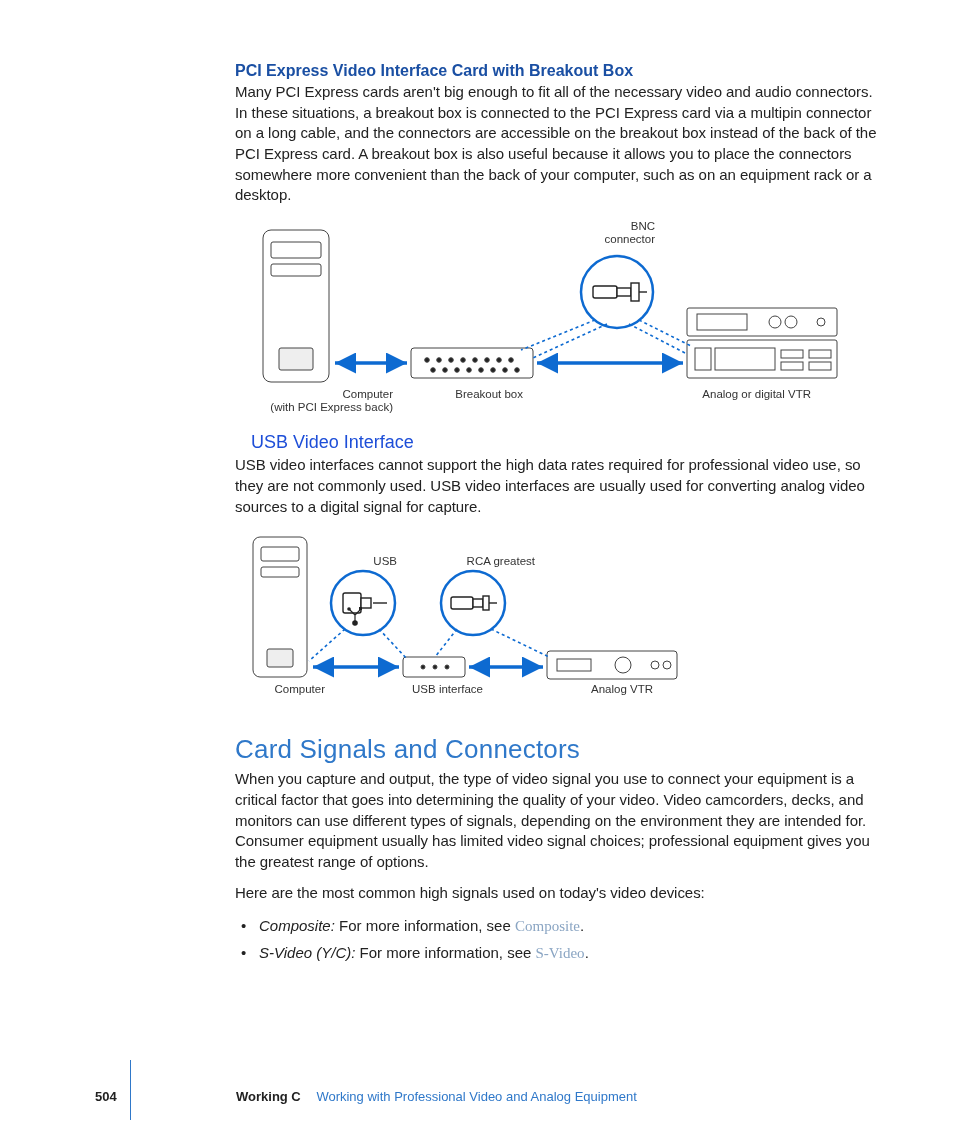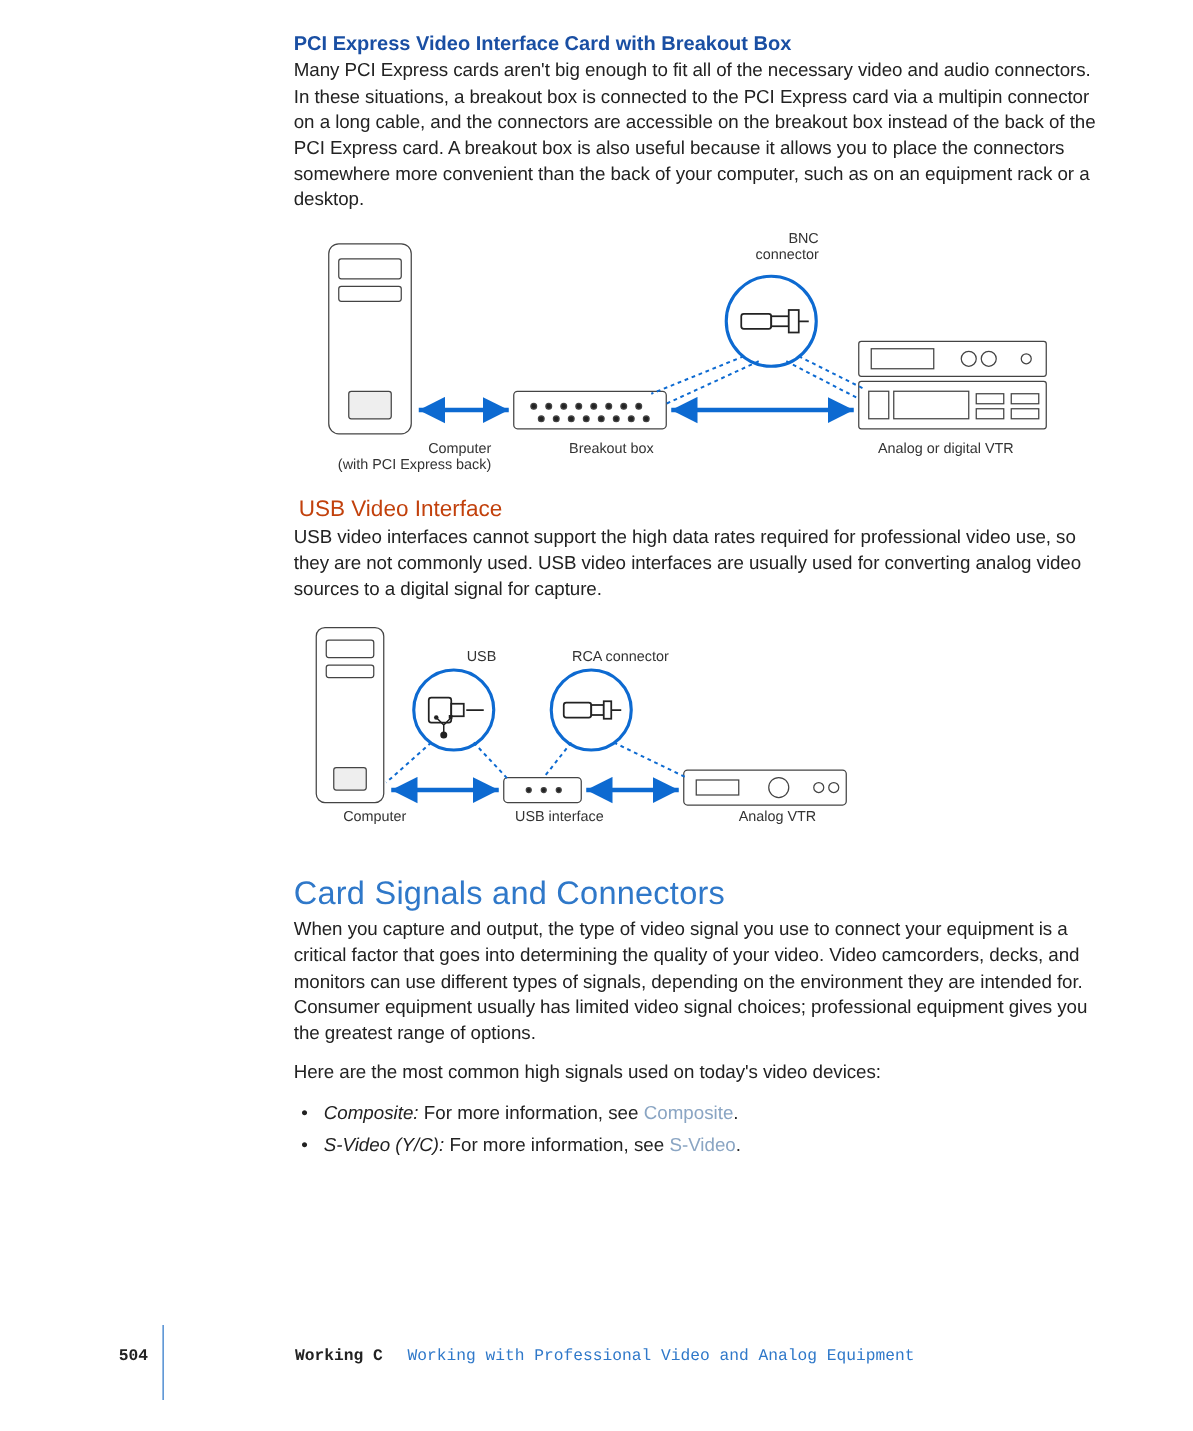"PCI Express Video Interface Card" .page { padding: 27px 65px 40px 235px -> 62px 65px 40px 235px }
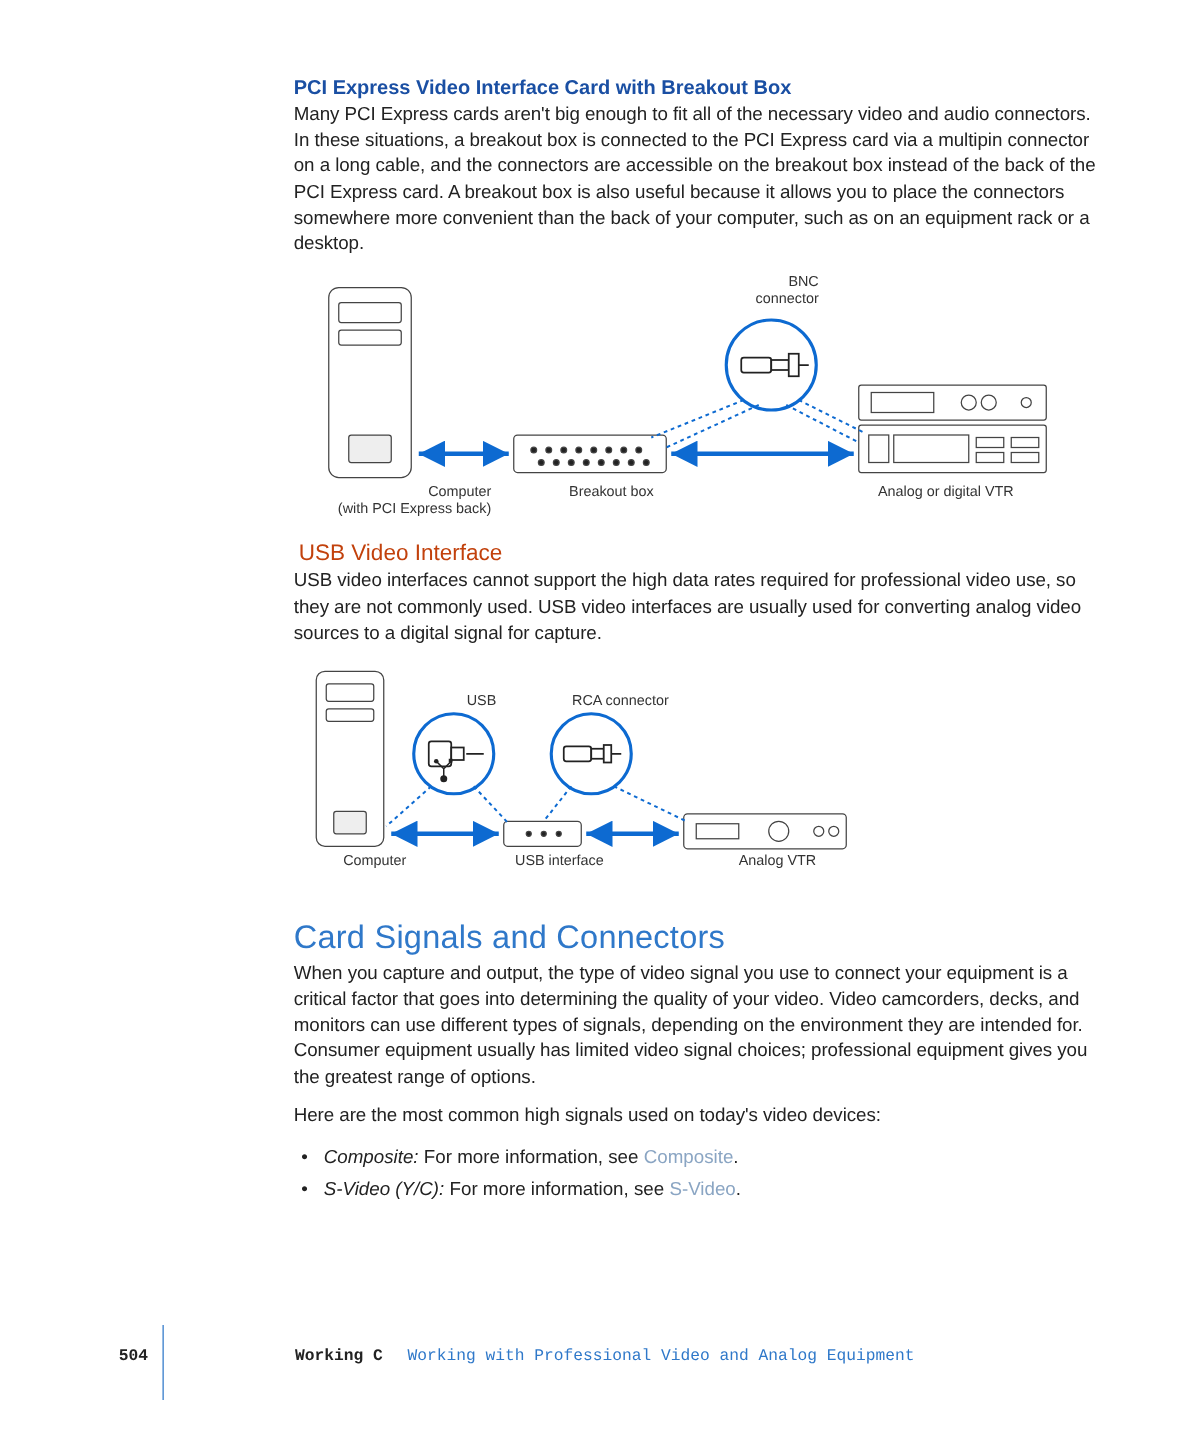"USB Video Interface" .h3-lightblue { color: #c2410c -> #1d4ed8; margin: 12px 0 2px 4px -> 12px 0 2px 16px }
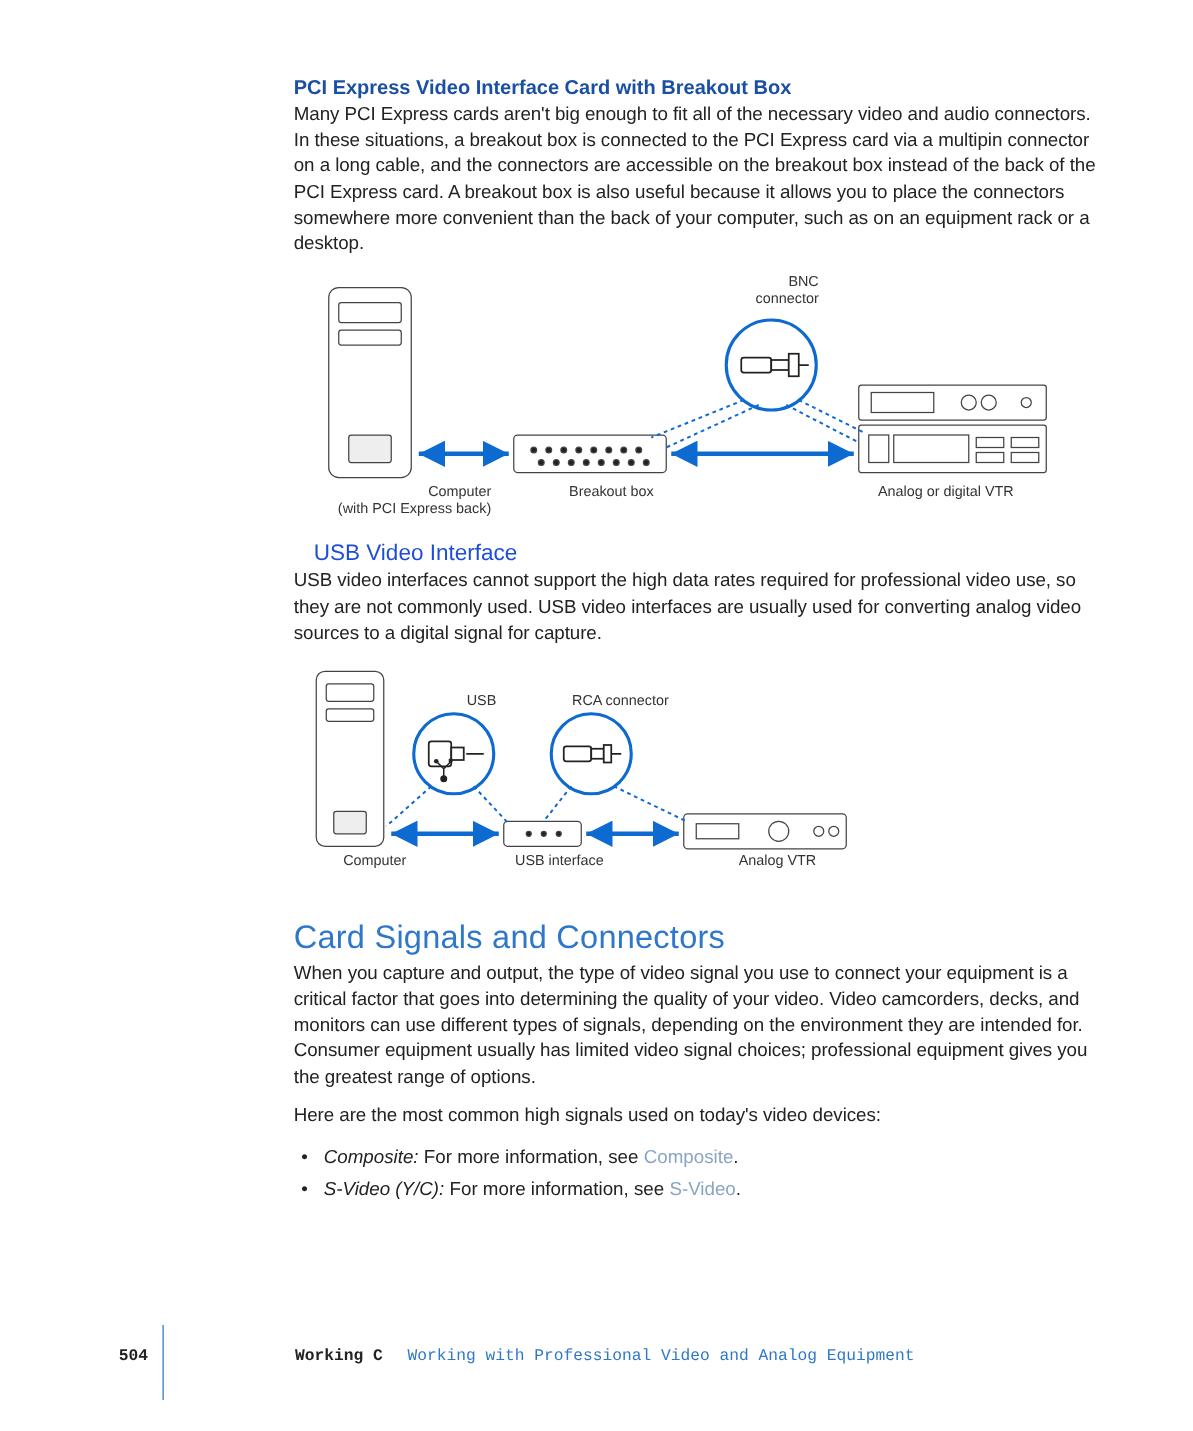"RCA connector" div.lbl { text: connector -> greatest }
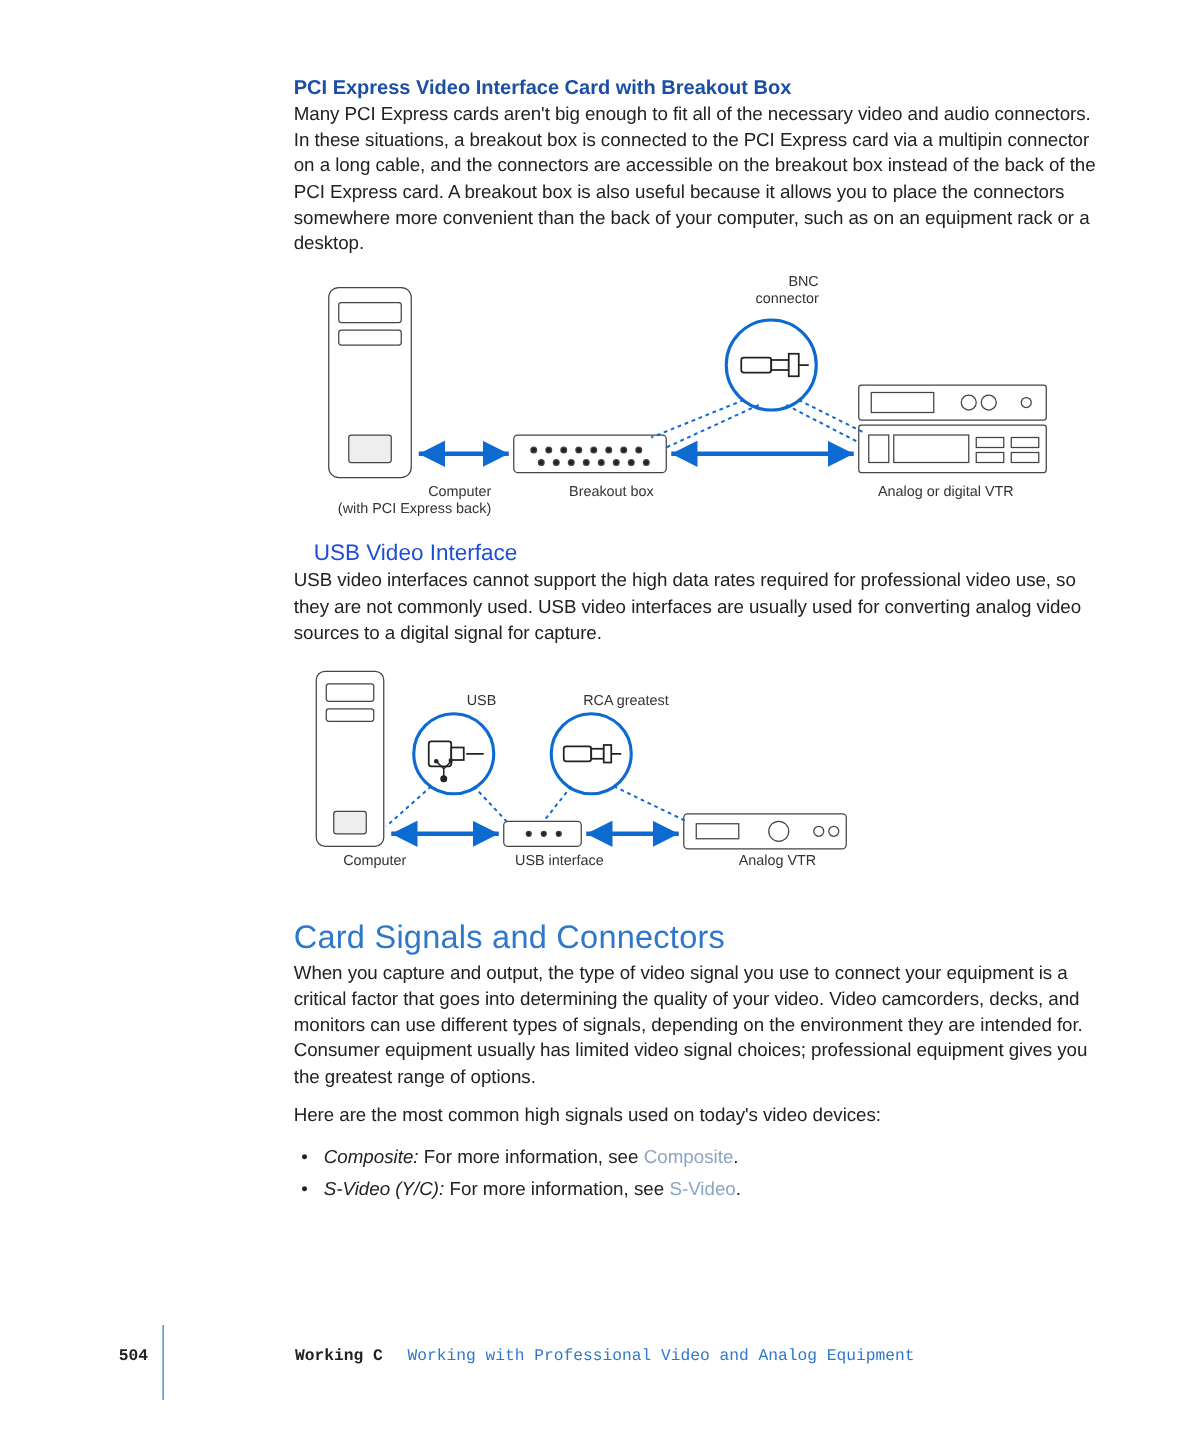"Composite" a.xref { font-family: none -> Liberation Serif, serif }
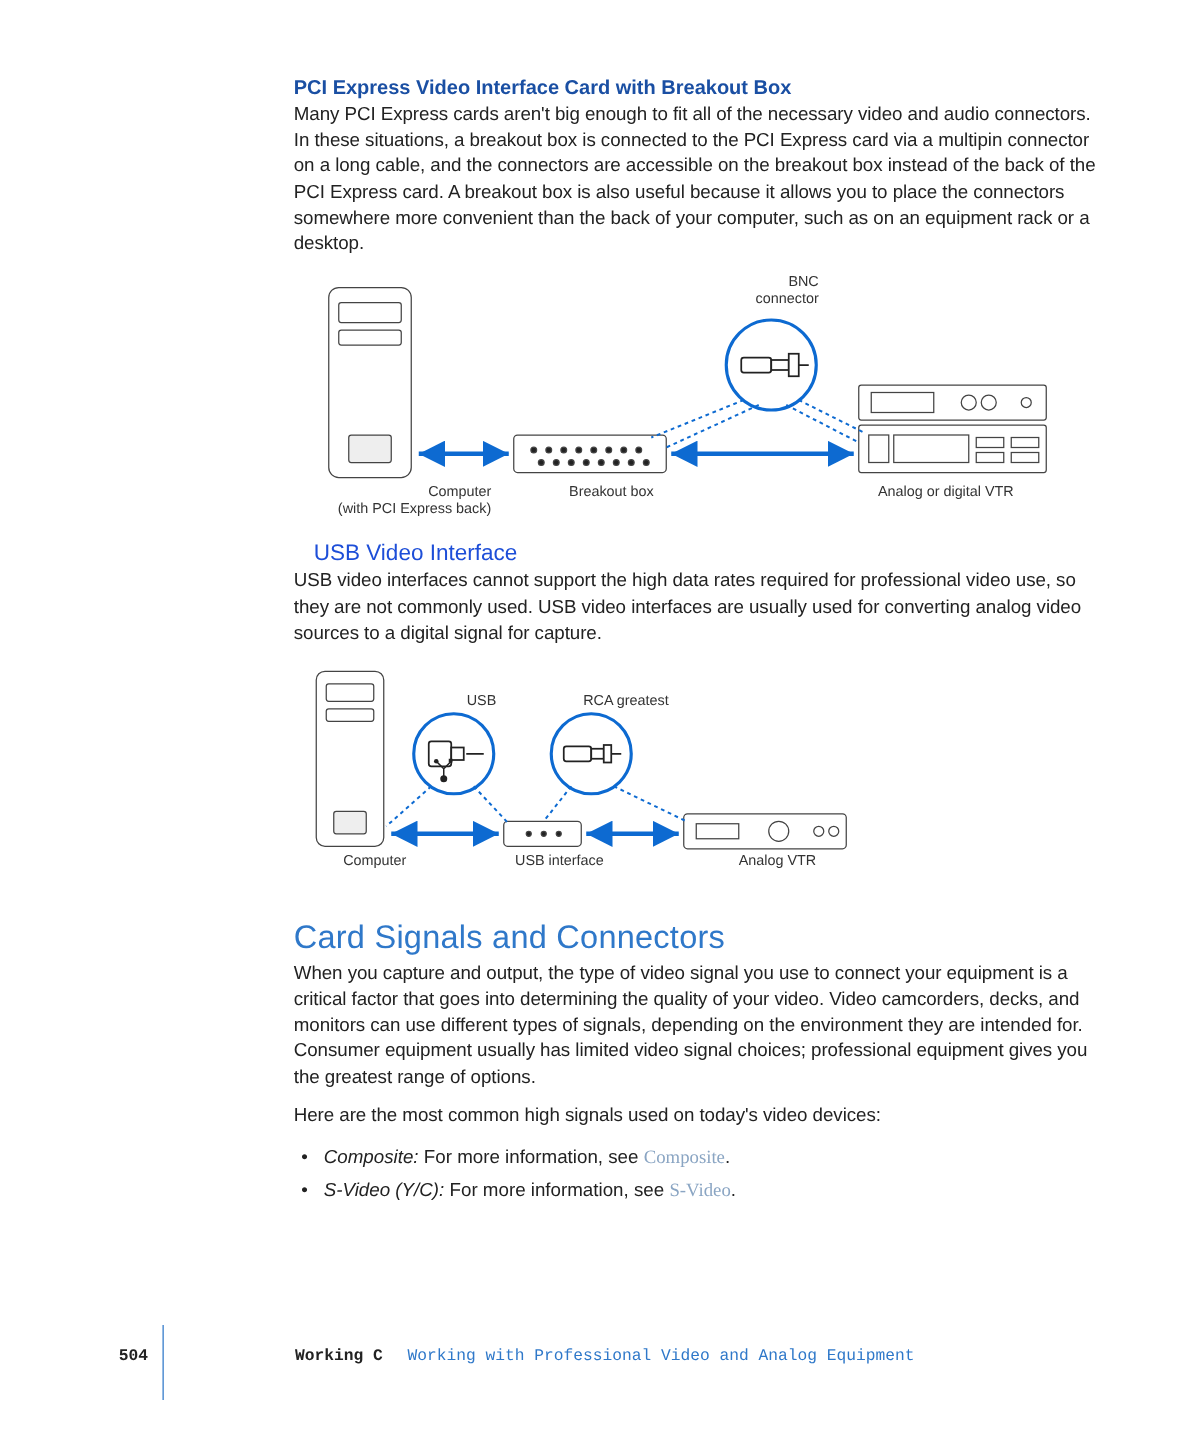"504" .footer { bottom: 44px -> 32px; font-family: Liberation Mono, monospace -> none }
